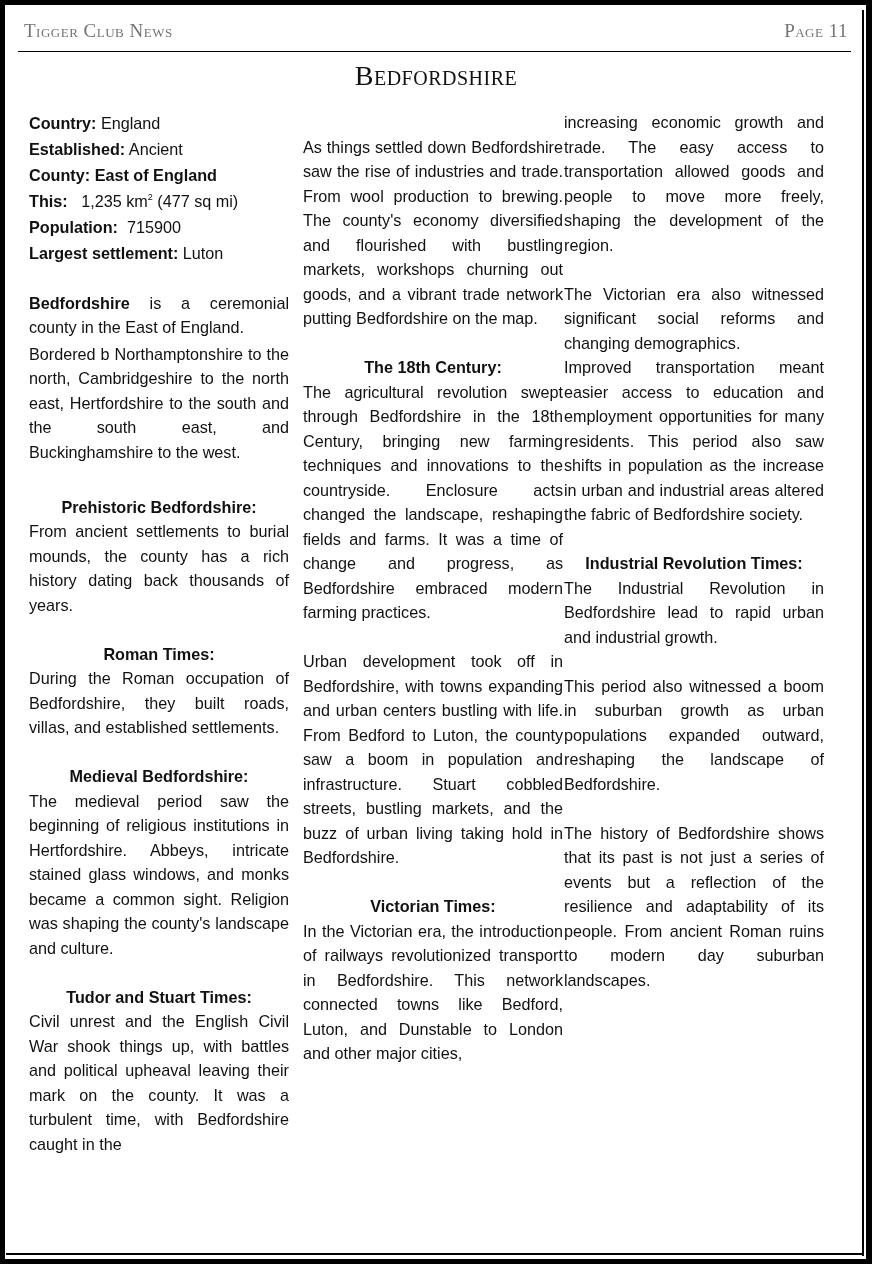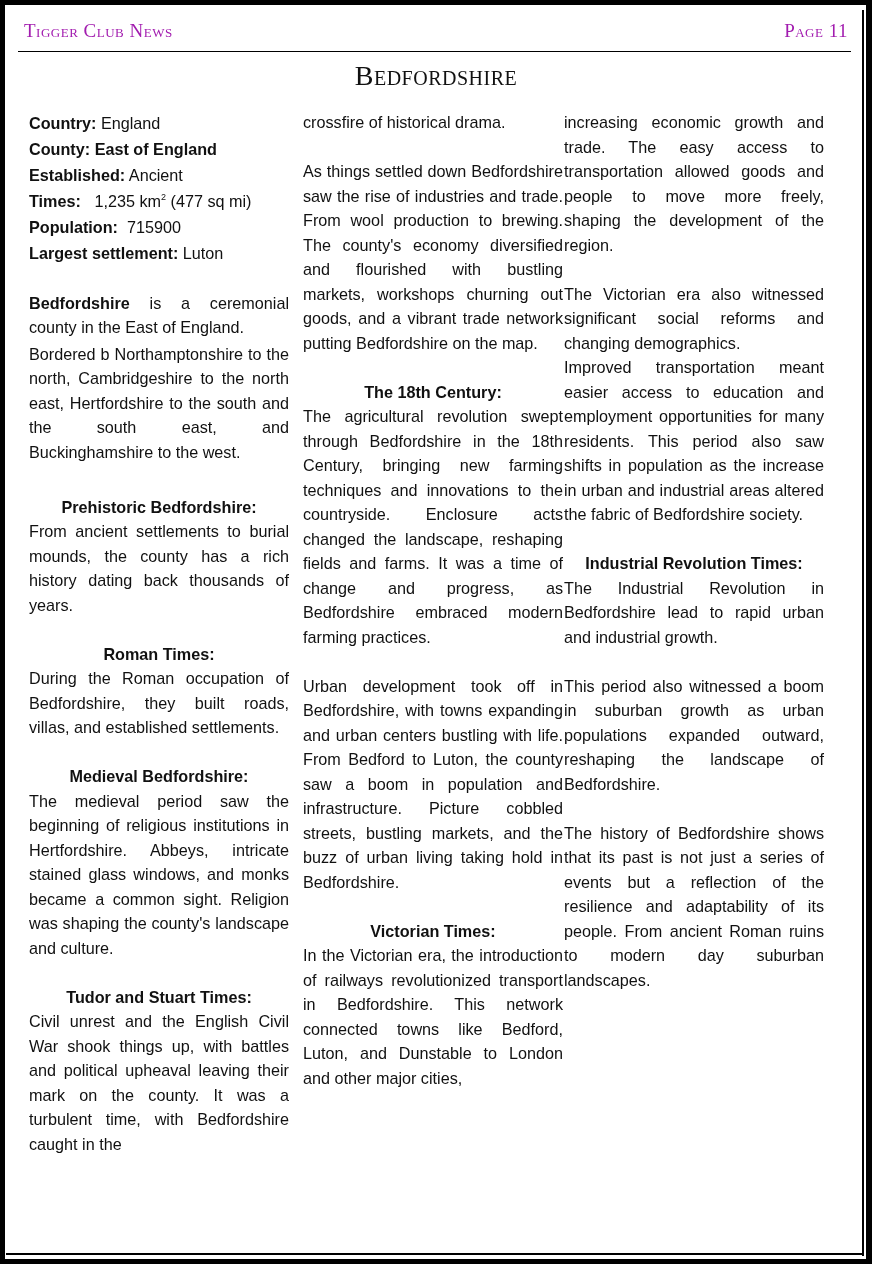"Tigger Club News" .running-header { color: #a21caf -> #737373 }
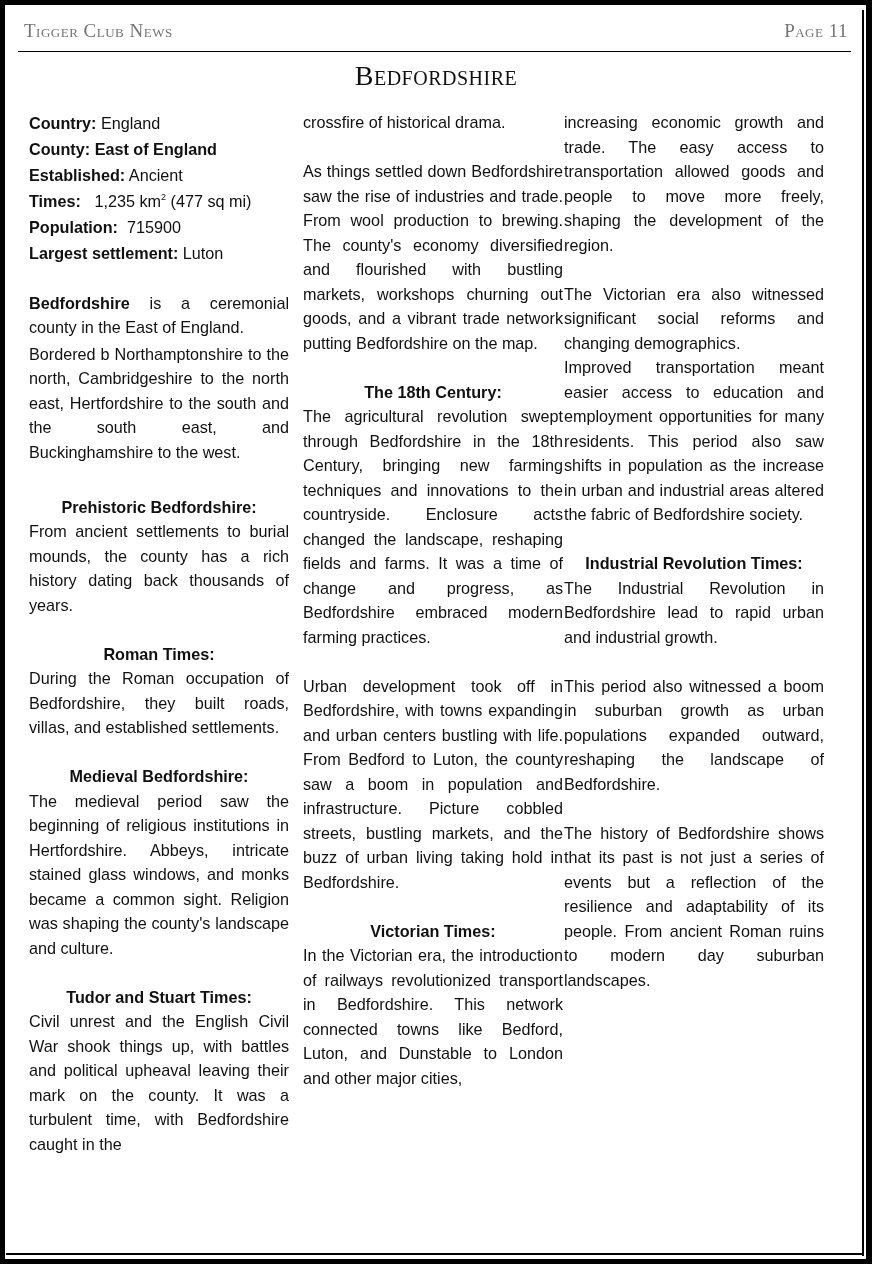"crossfire of historical drama." p { html: <p>crossfire of historical drama.</p> -> none }
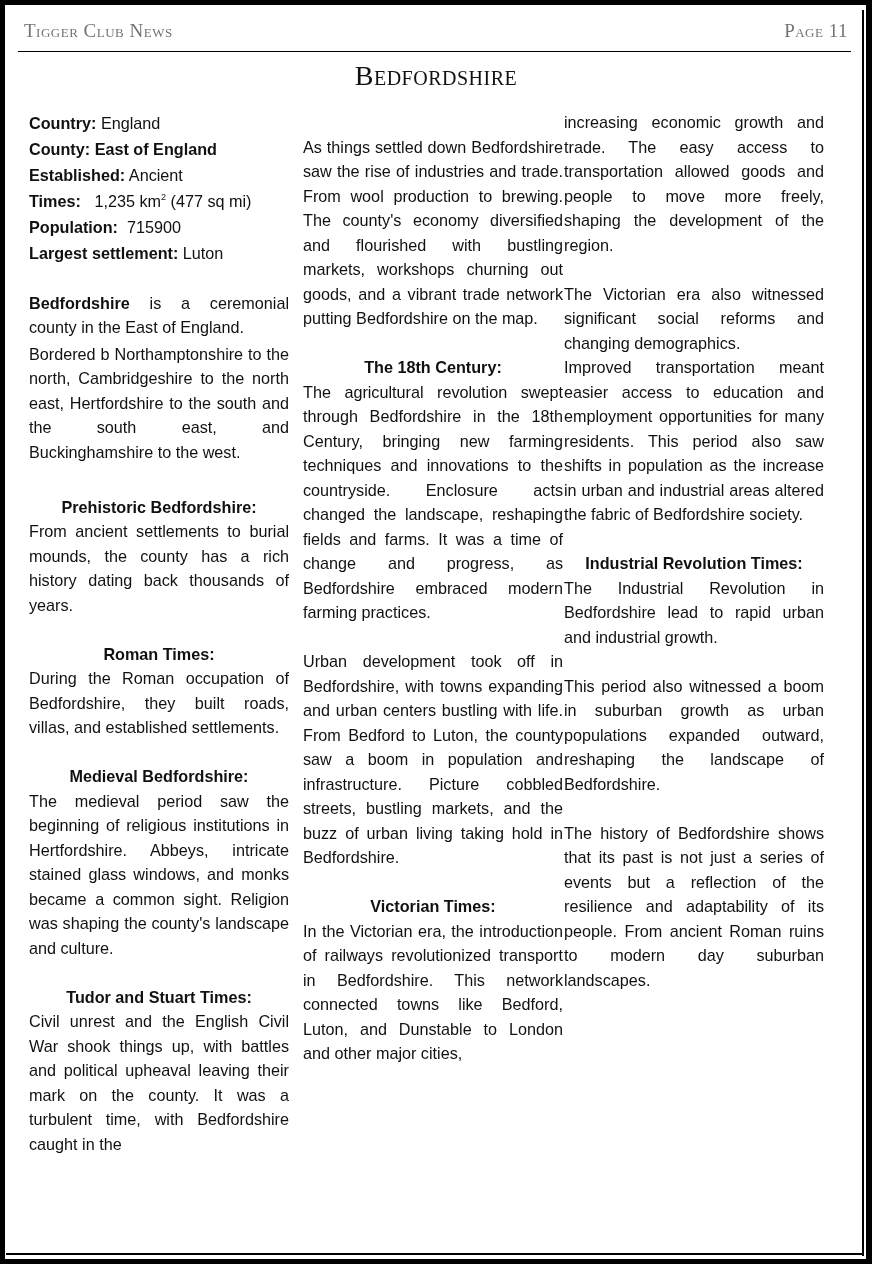"County: East of England" p { order: before "Established: Ancient" -> after "Established: Ancient" }
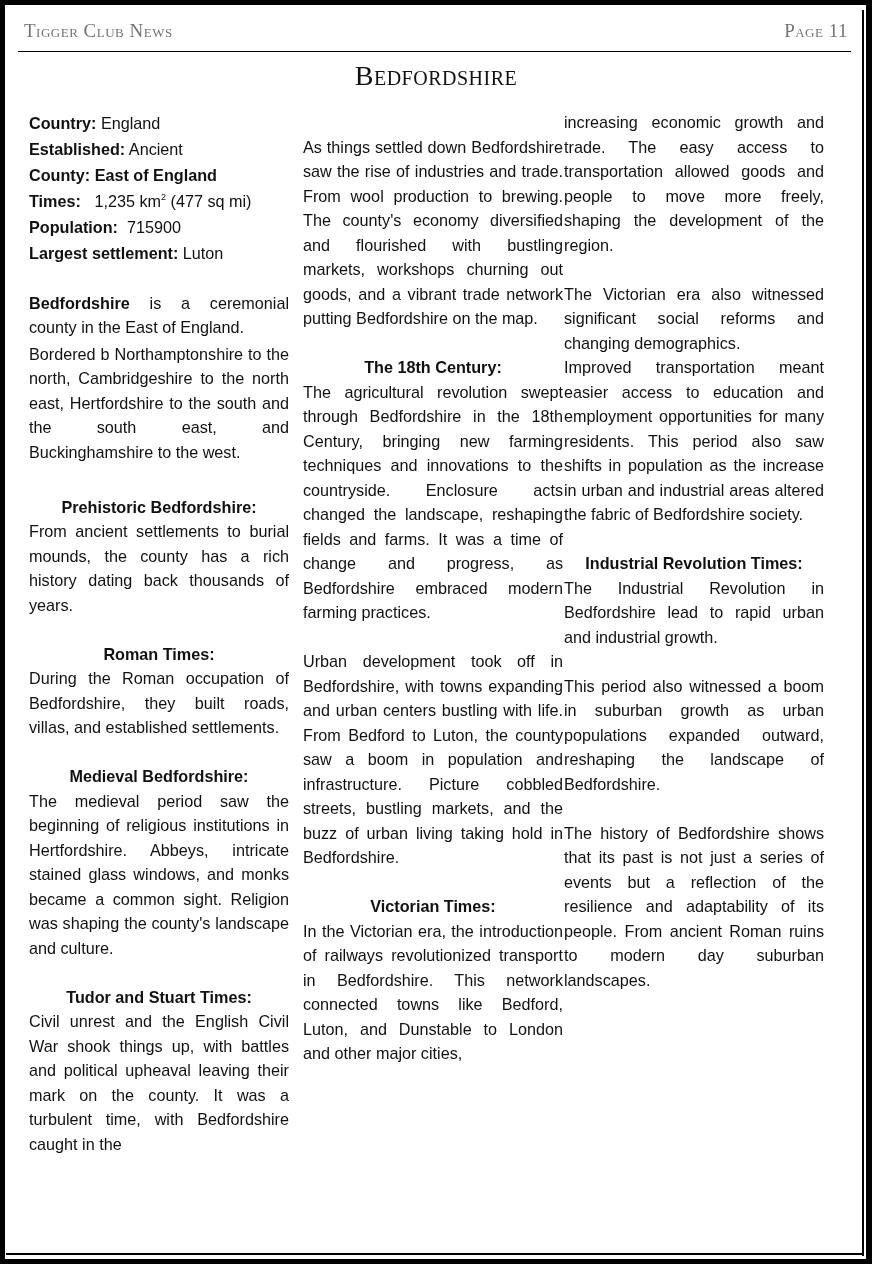"Times:" b { text: Times -> This }
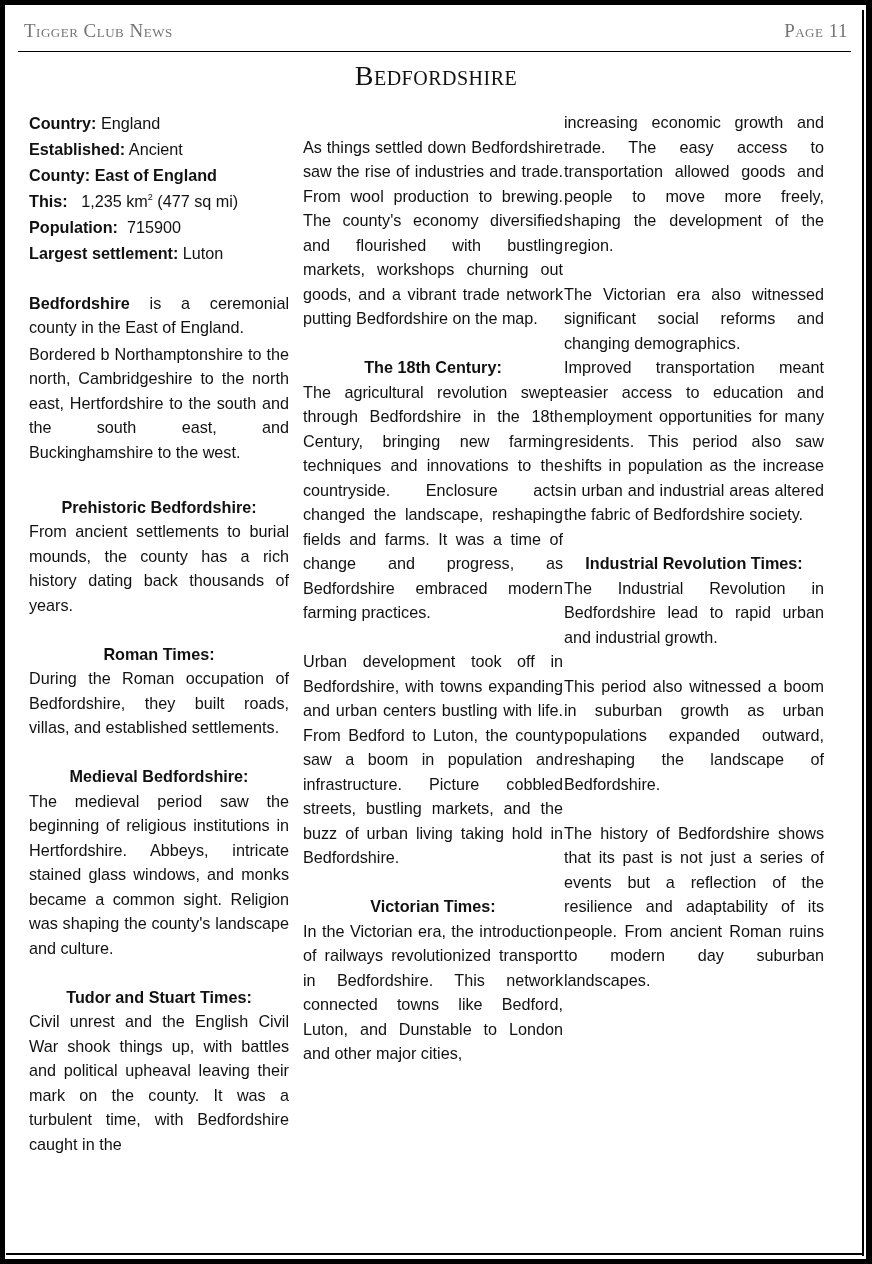"Urban development took off in" p { text: Picture -> Stuart }
